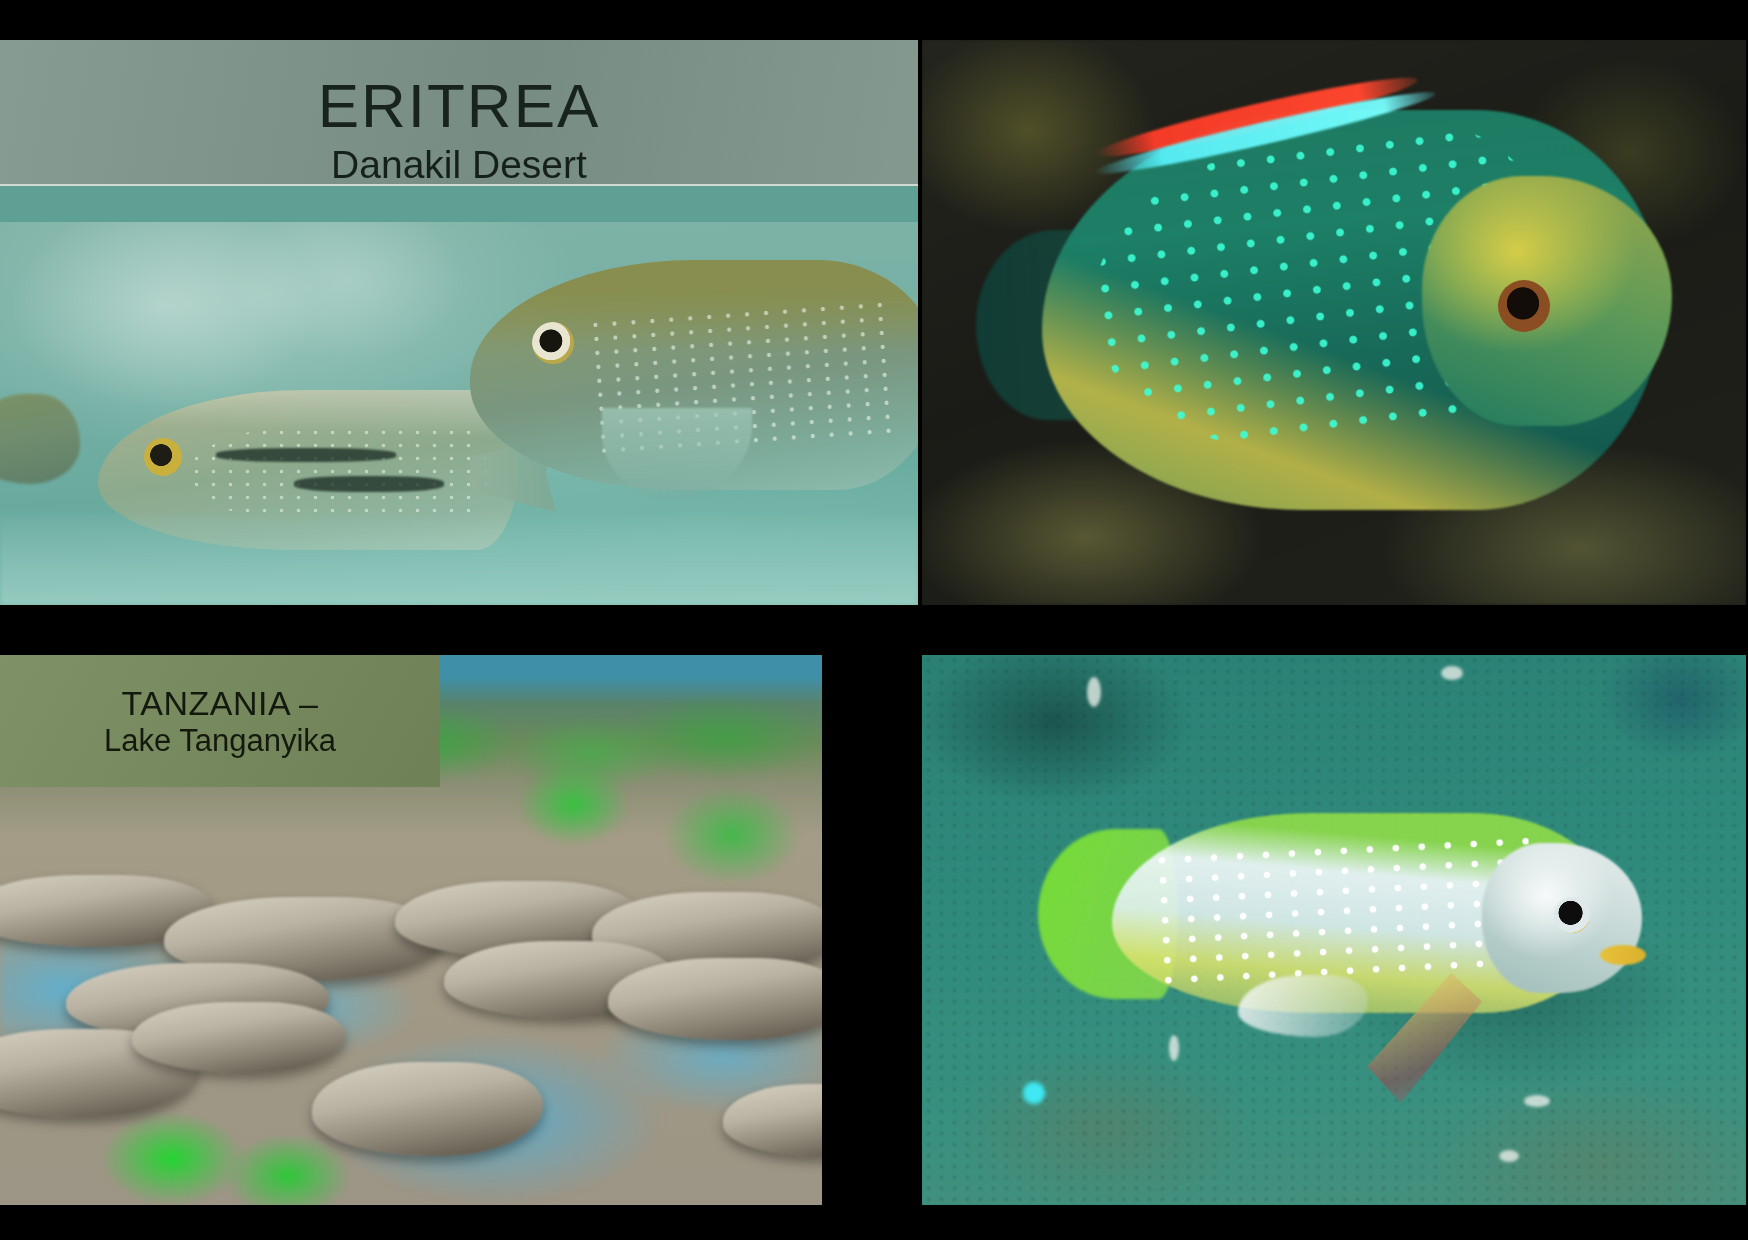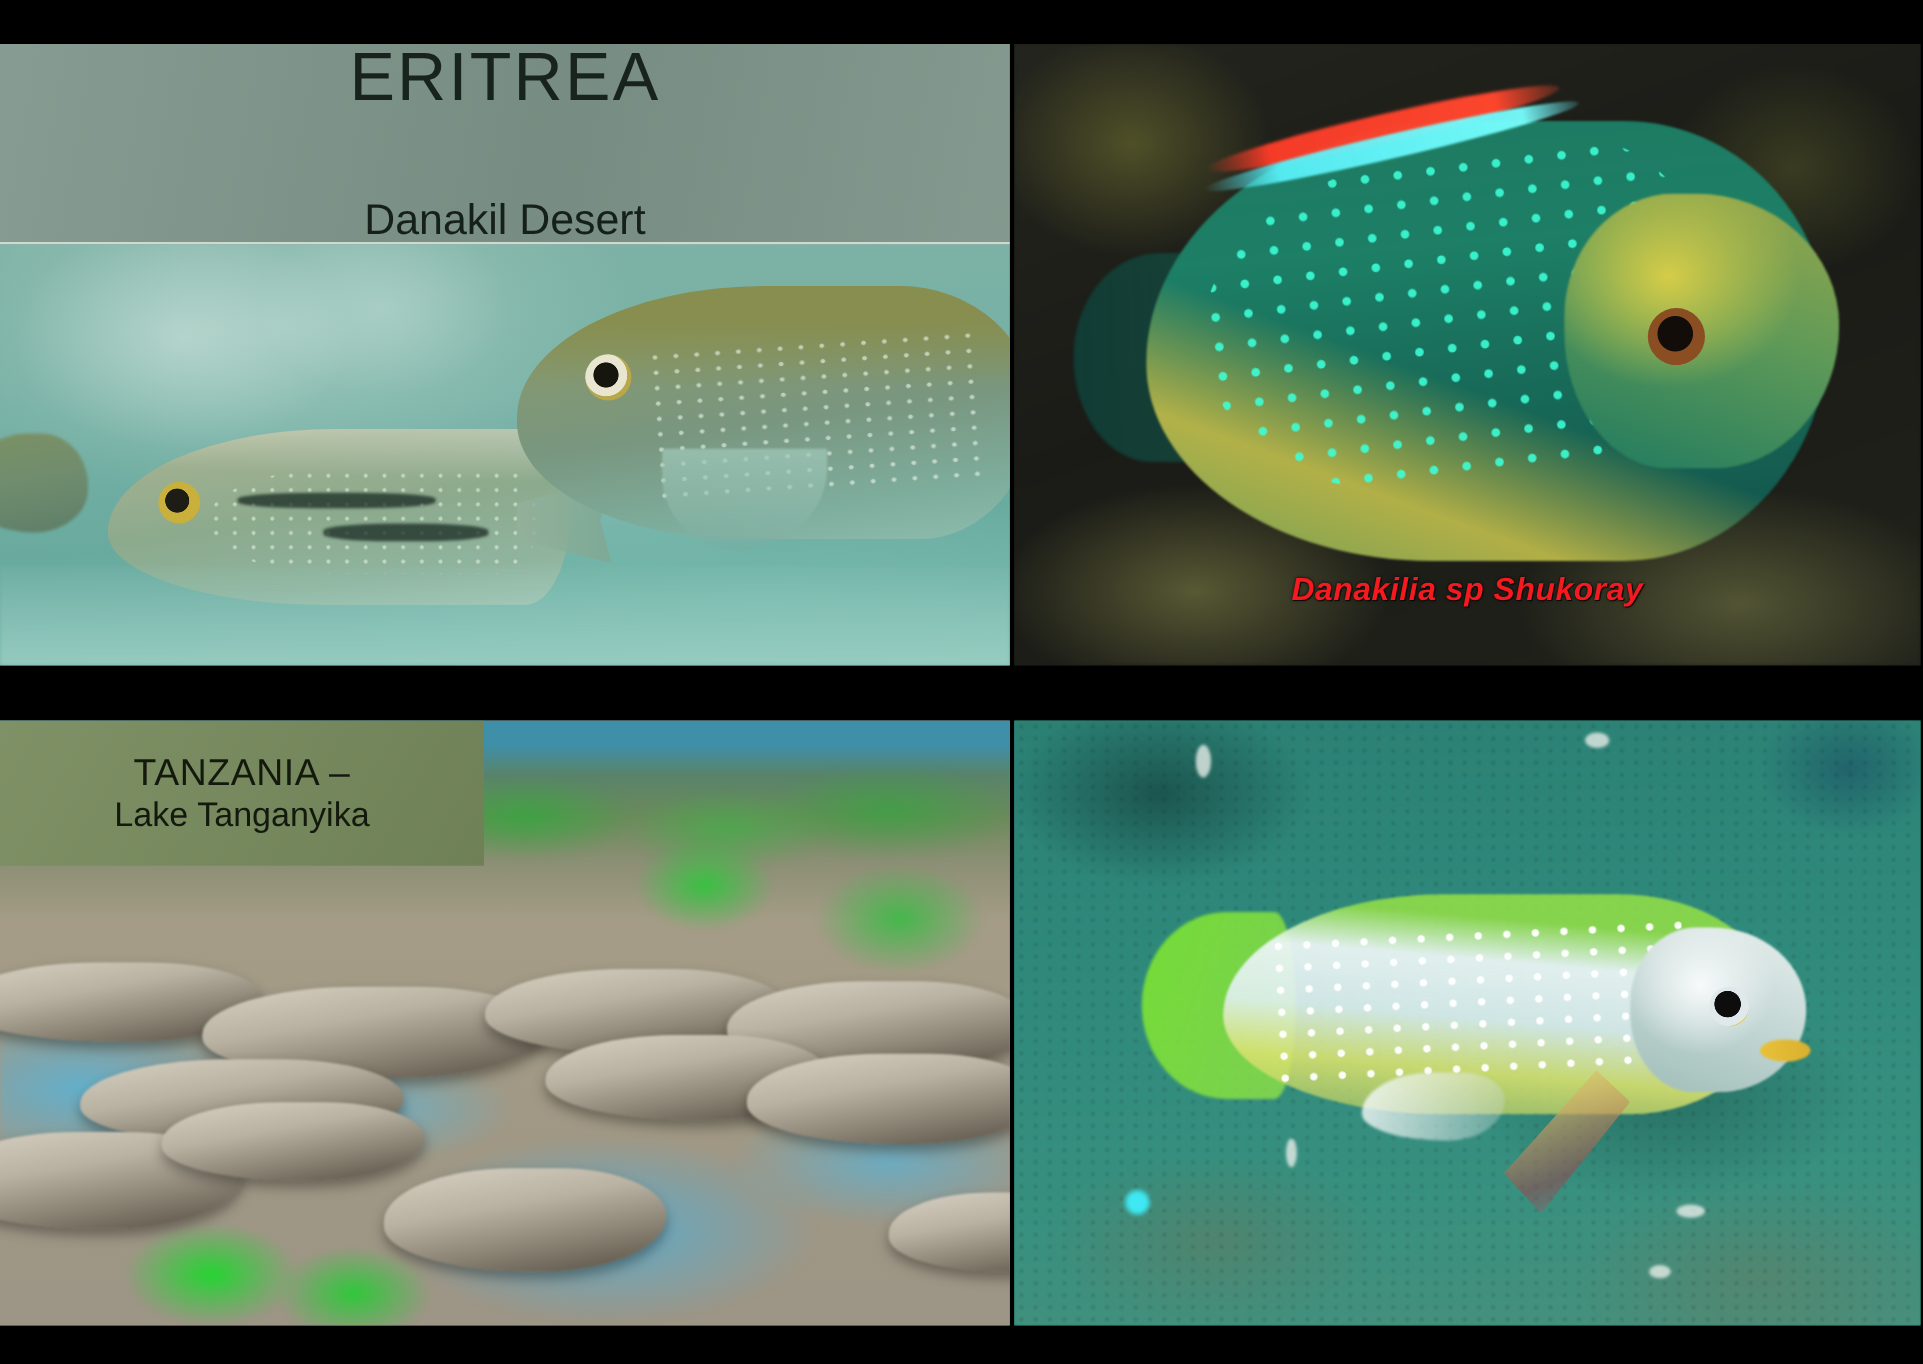"ERITREA" #tl-title-bar { height: 182px -> 146px; justify-content: space-between -> flex-end }
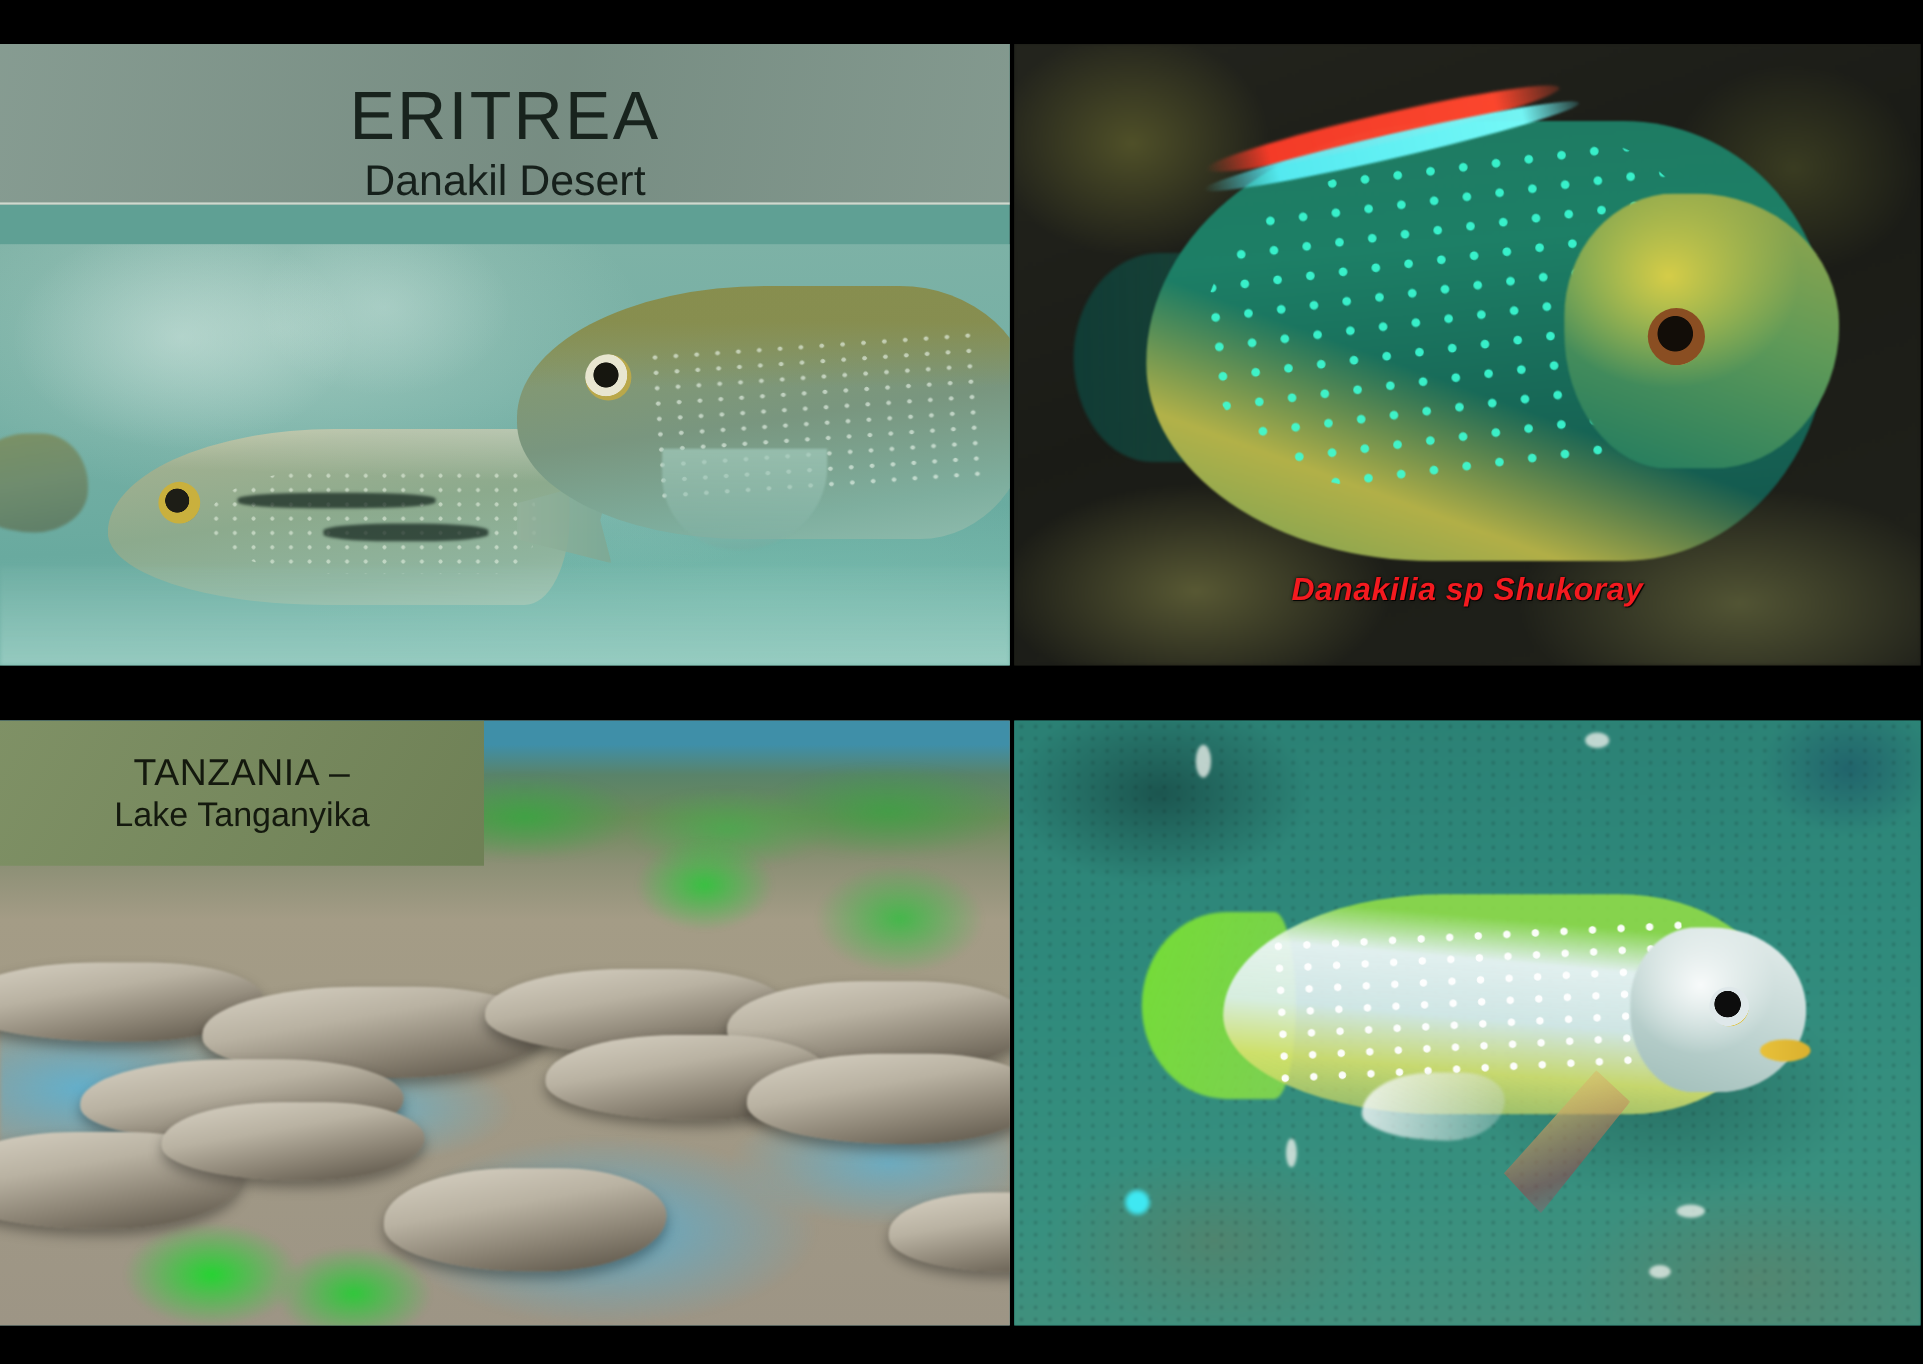"Danakilia sp Shukoray" div { html: <div>Danakilia sp Shukoray</div> -> none }
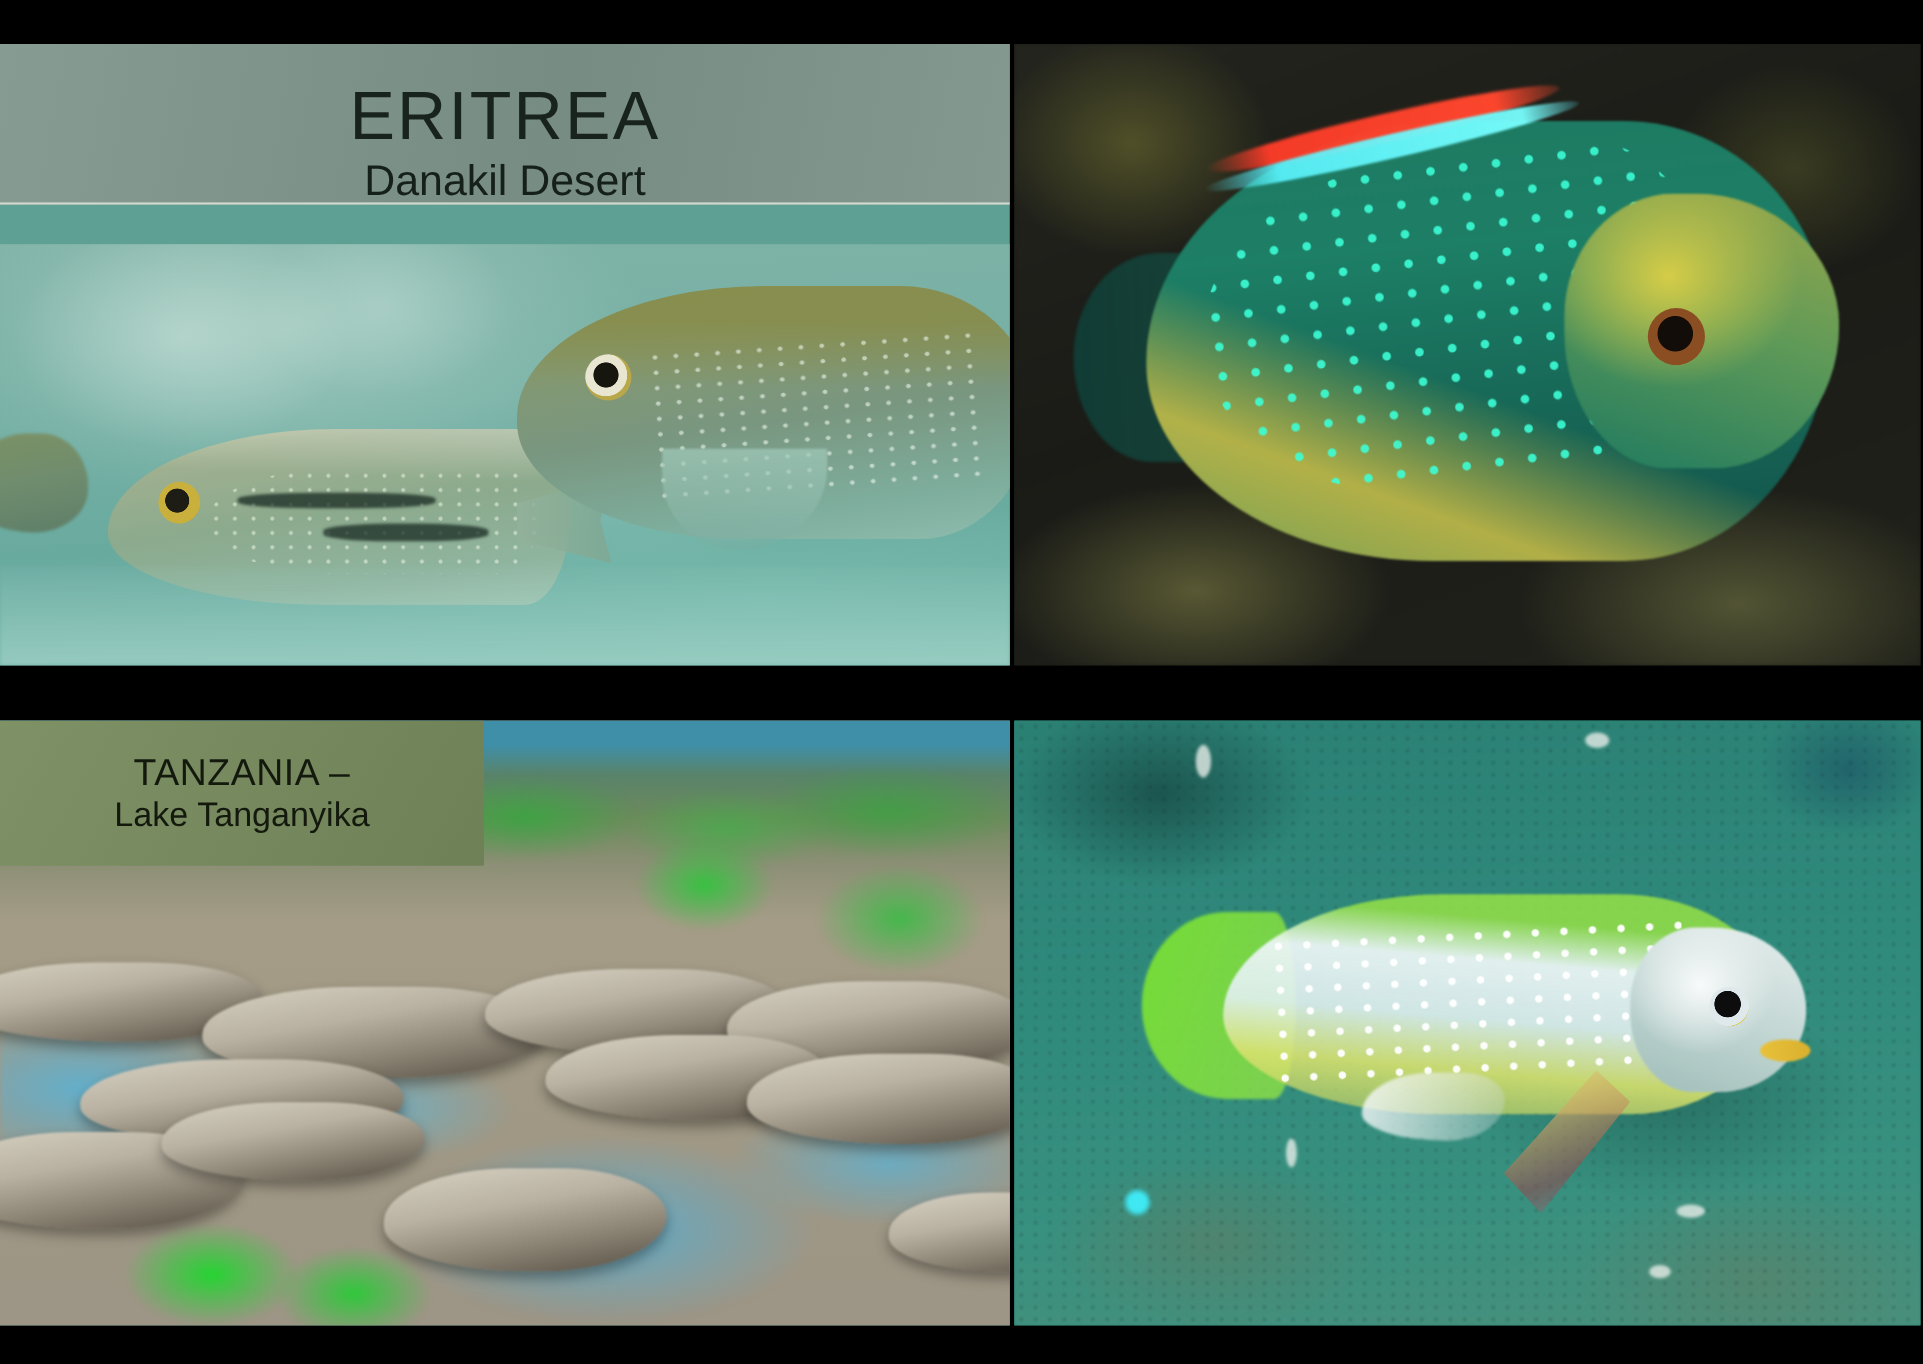"TANZANIA –" #p-bl { width: 918px -> 822px }
